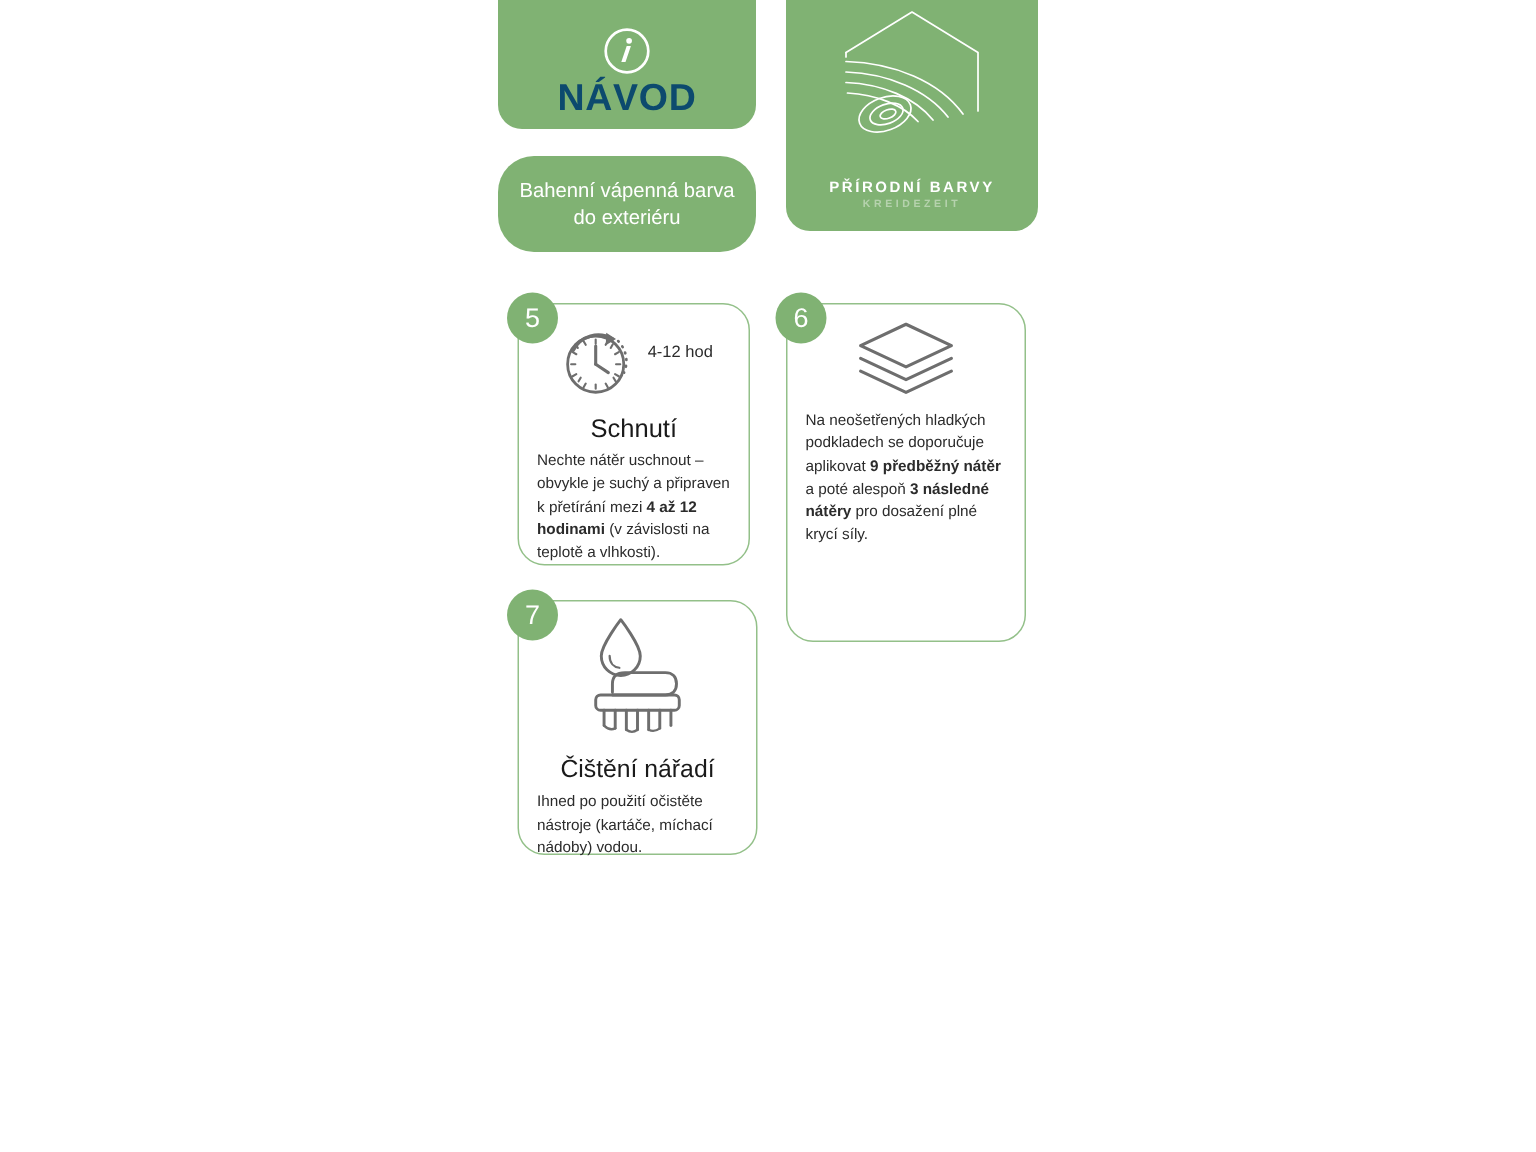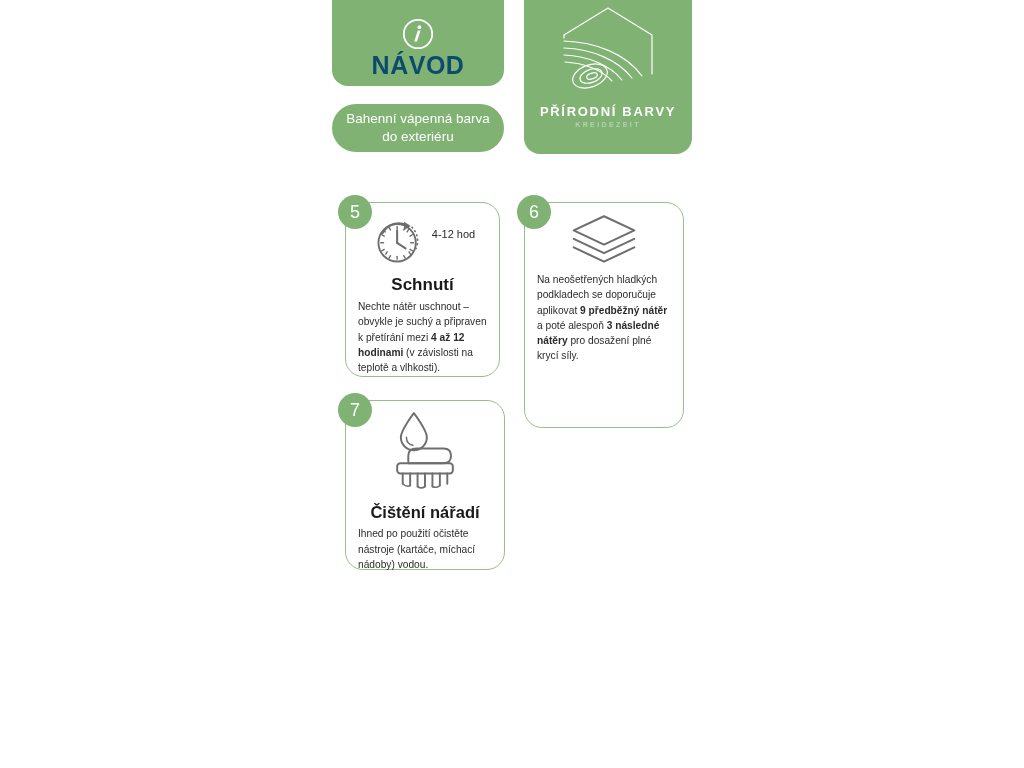"Bahenní vápenná barva do exteriéru" .subtitle-pill { height: 48px -> 64px }
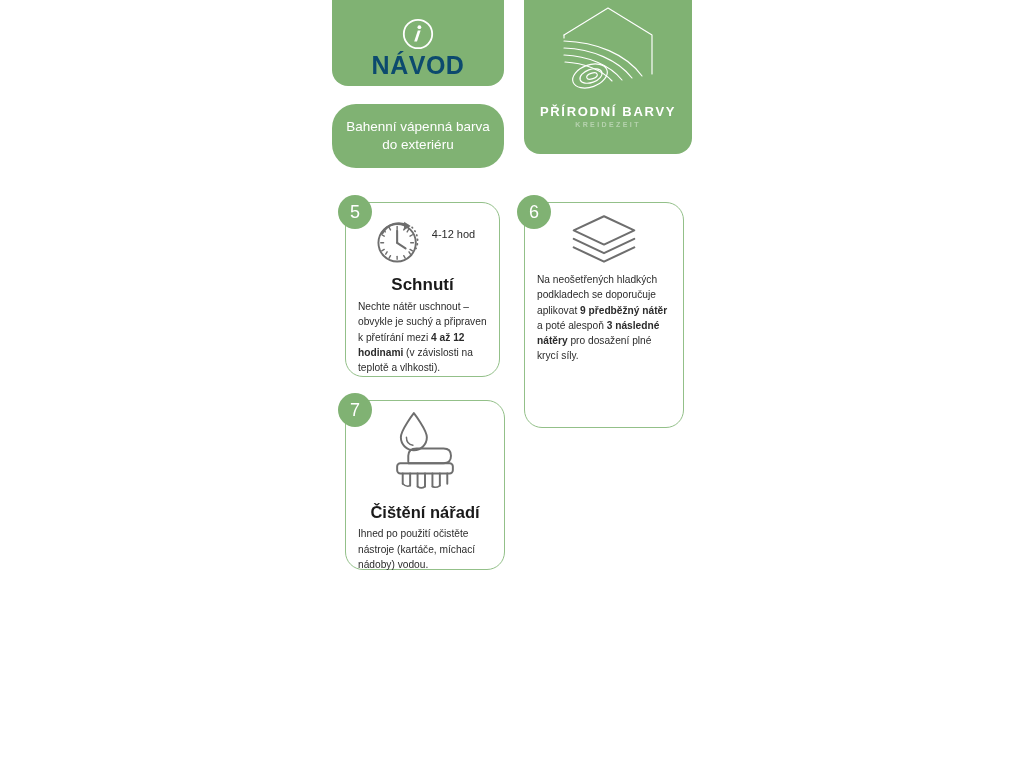"PŘÍRODNÍ BARVY" .logo-brand { font-size: 13px -> 10px; margin-top: 4px -> 20px }
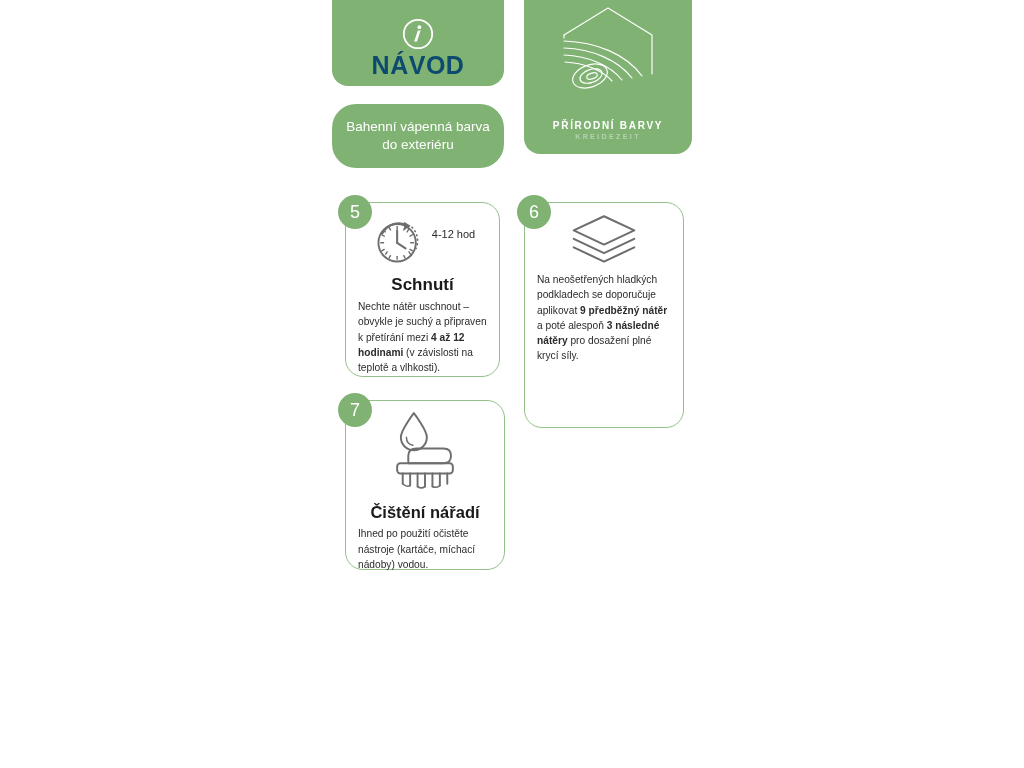"Schnutí" .card-title { font-weight: bold -> normal }
